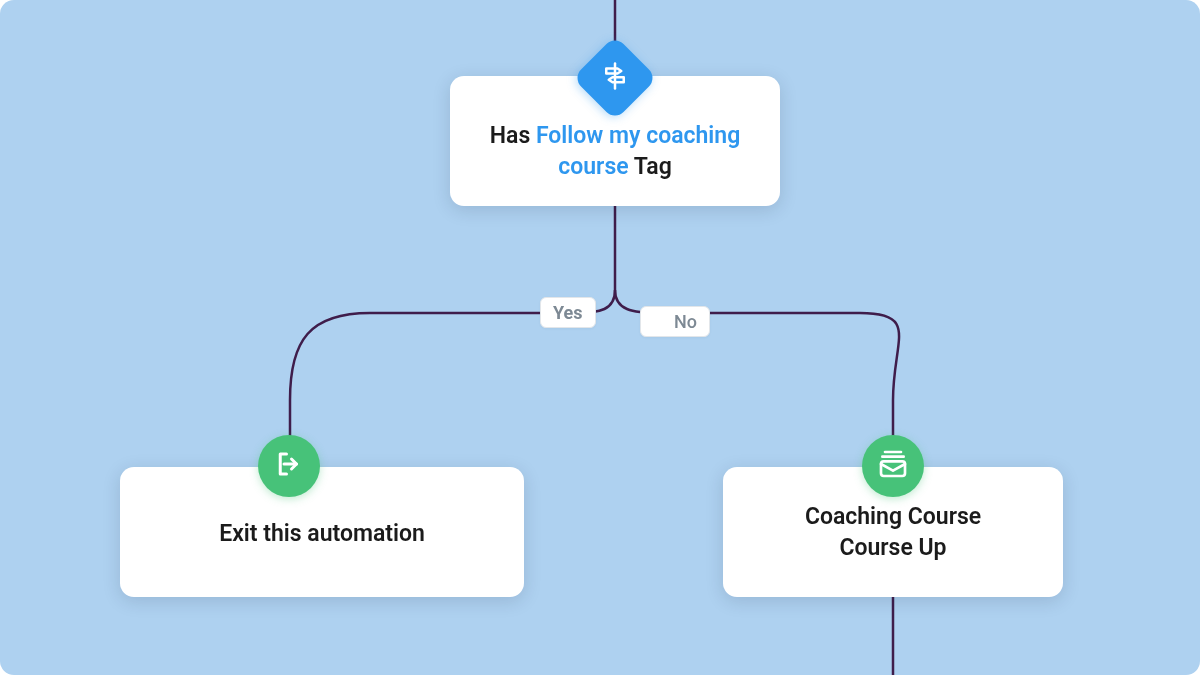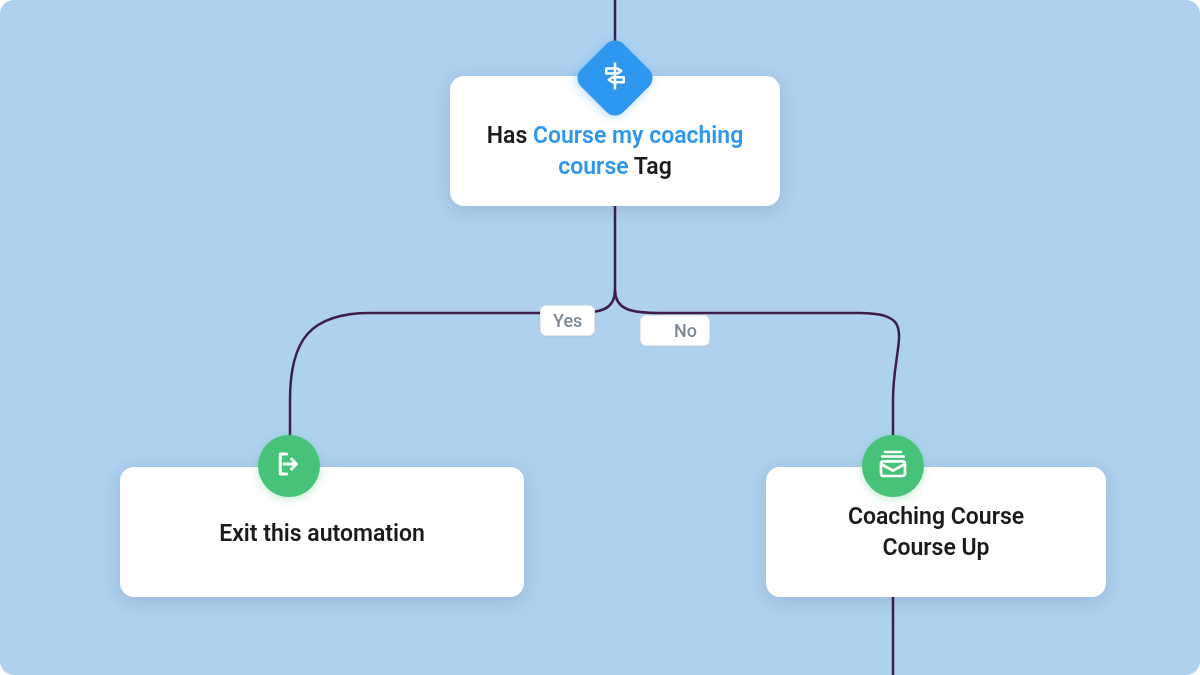"Course my coaching course" span.highlight { text: Course -> Follow }
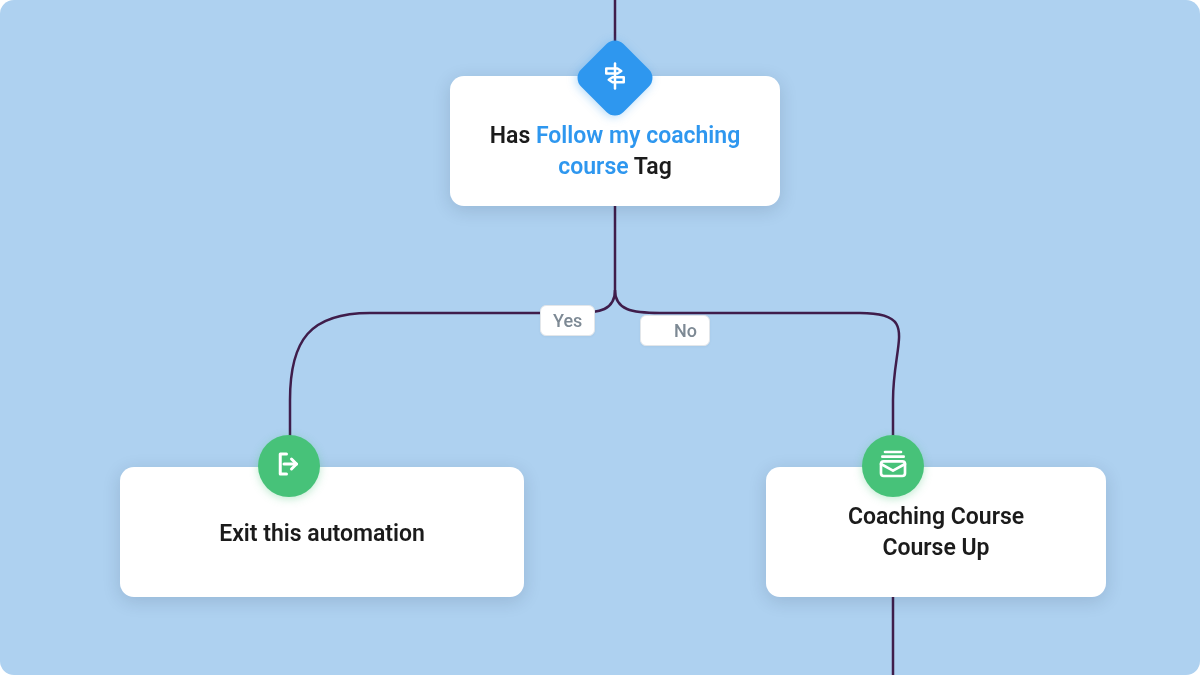"Yes" .lbl-yes { font-weight: none -> bold; top: 305px -> 297px }
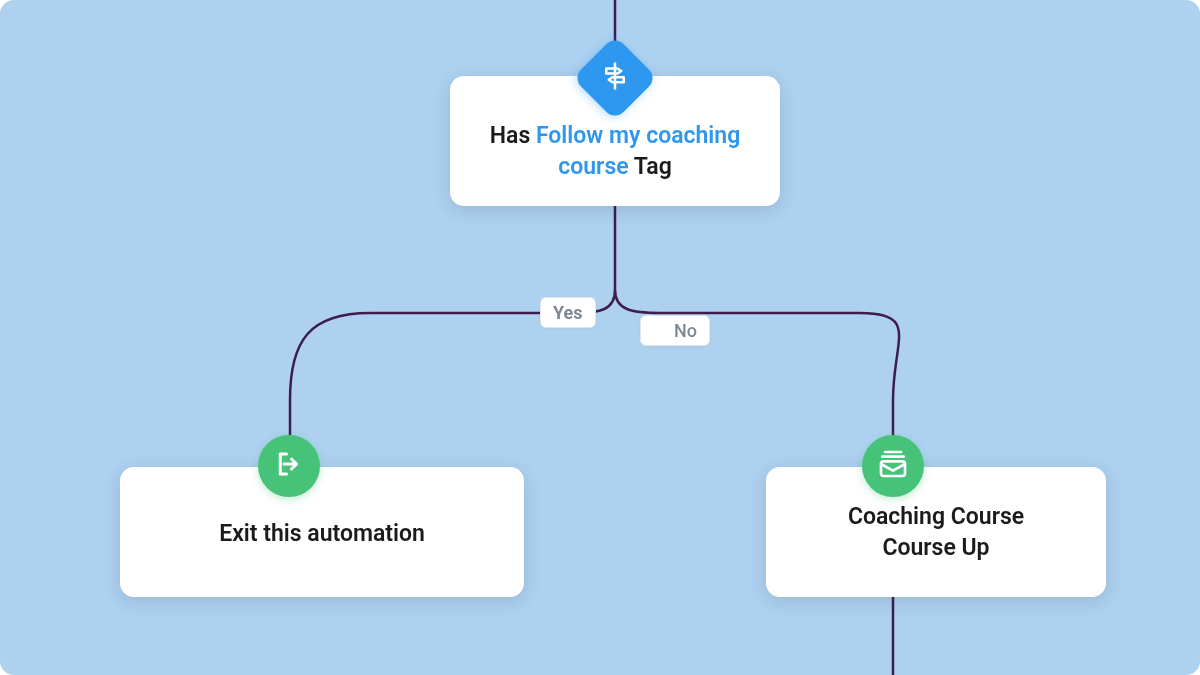"No" .lbl-no { top: 315px -> 306px }
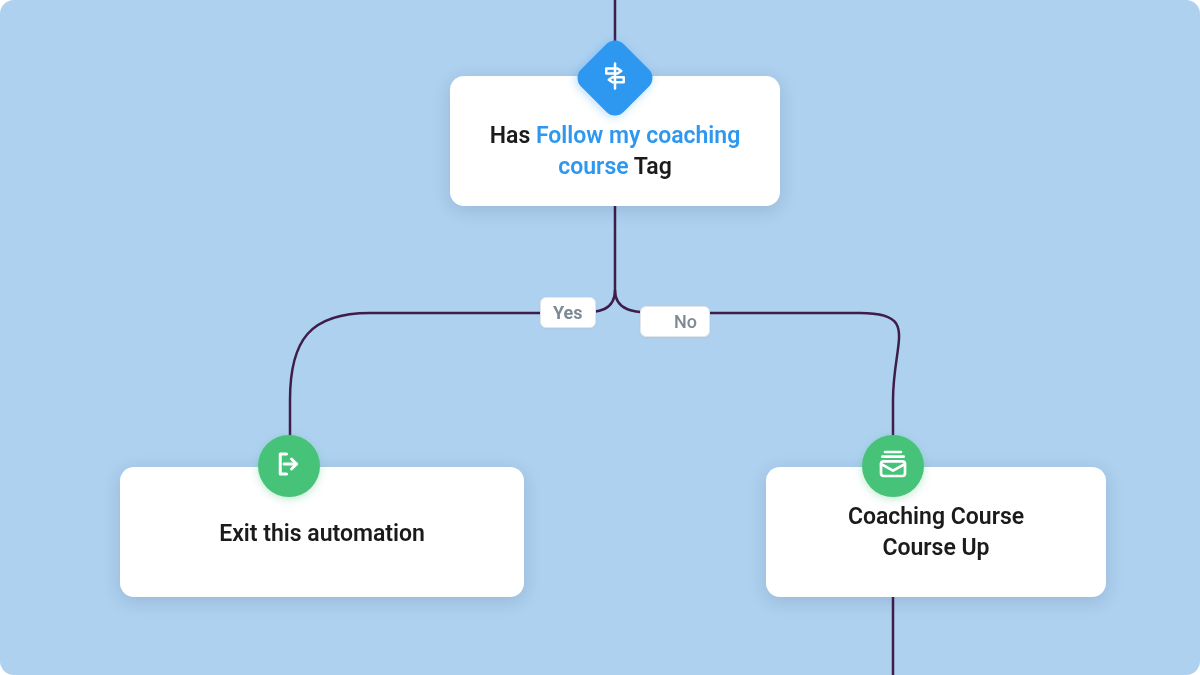"Coaching Course" .followup-node { margin-left: 43px -> none }
